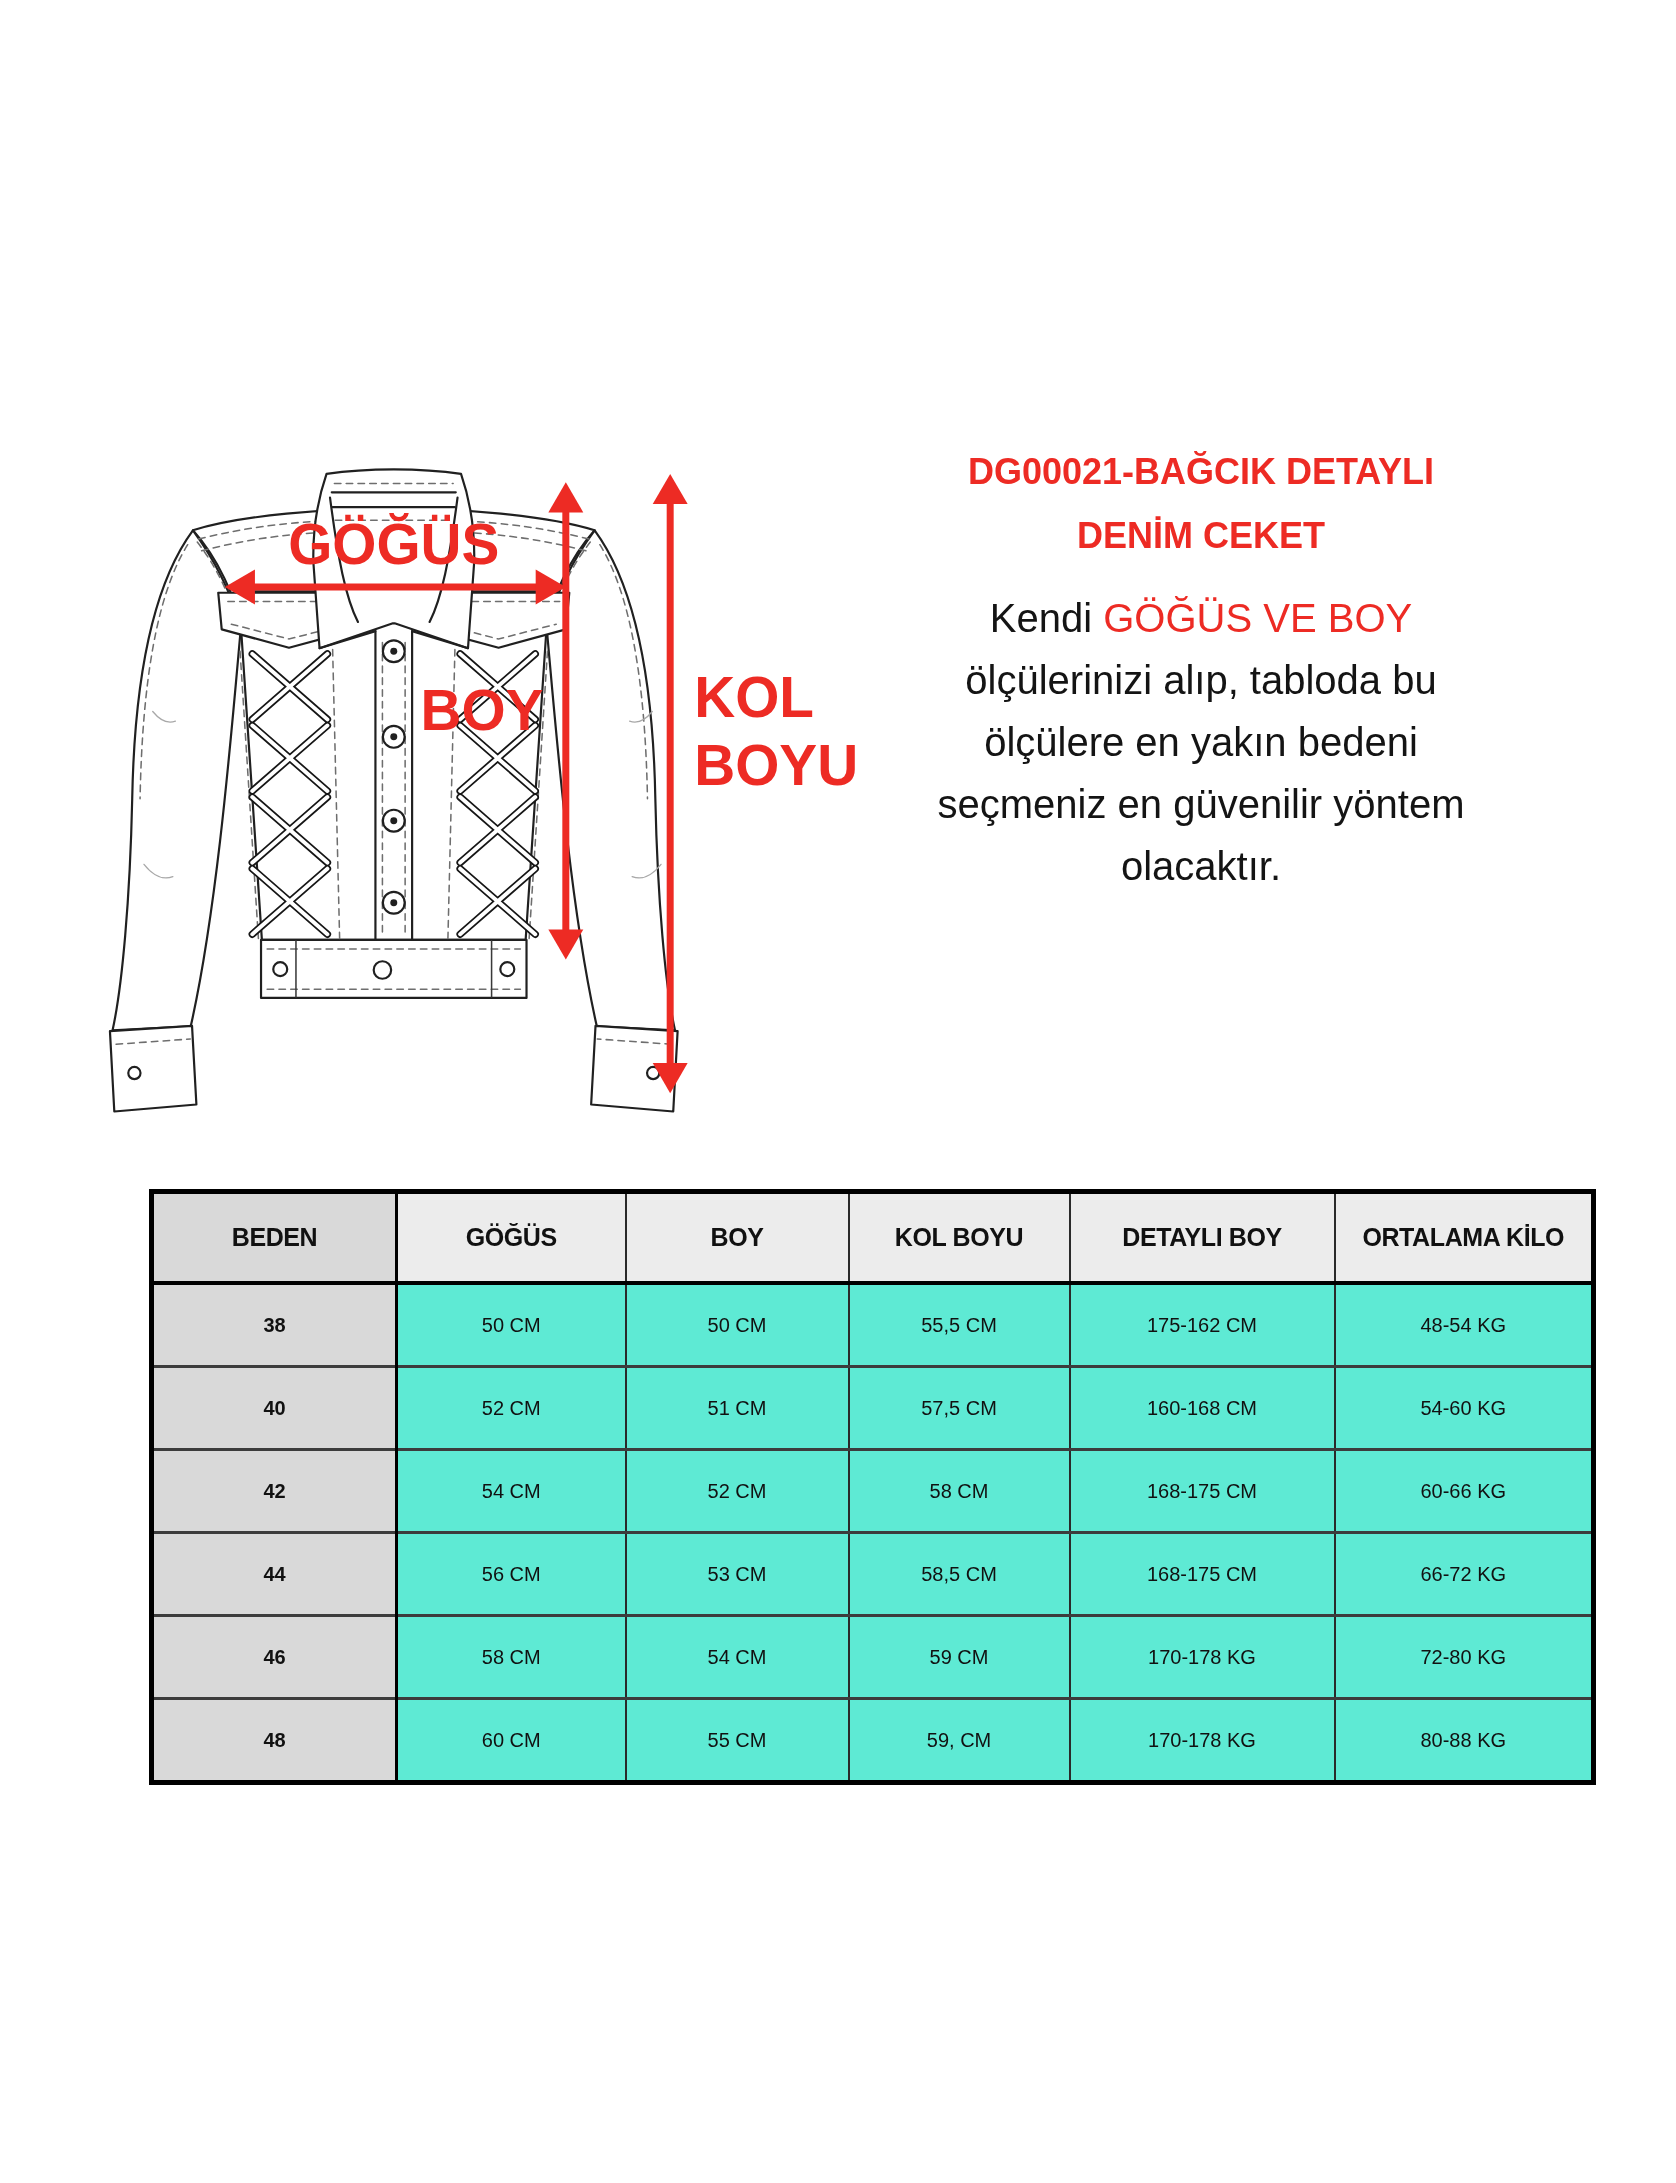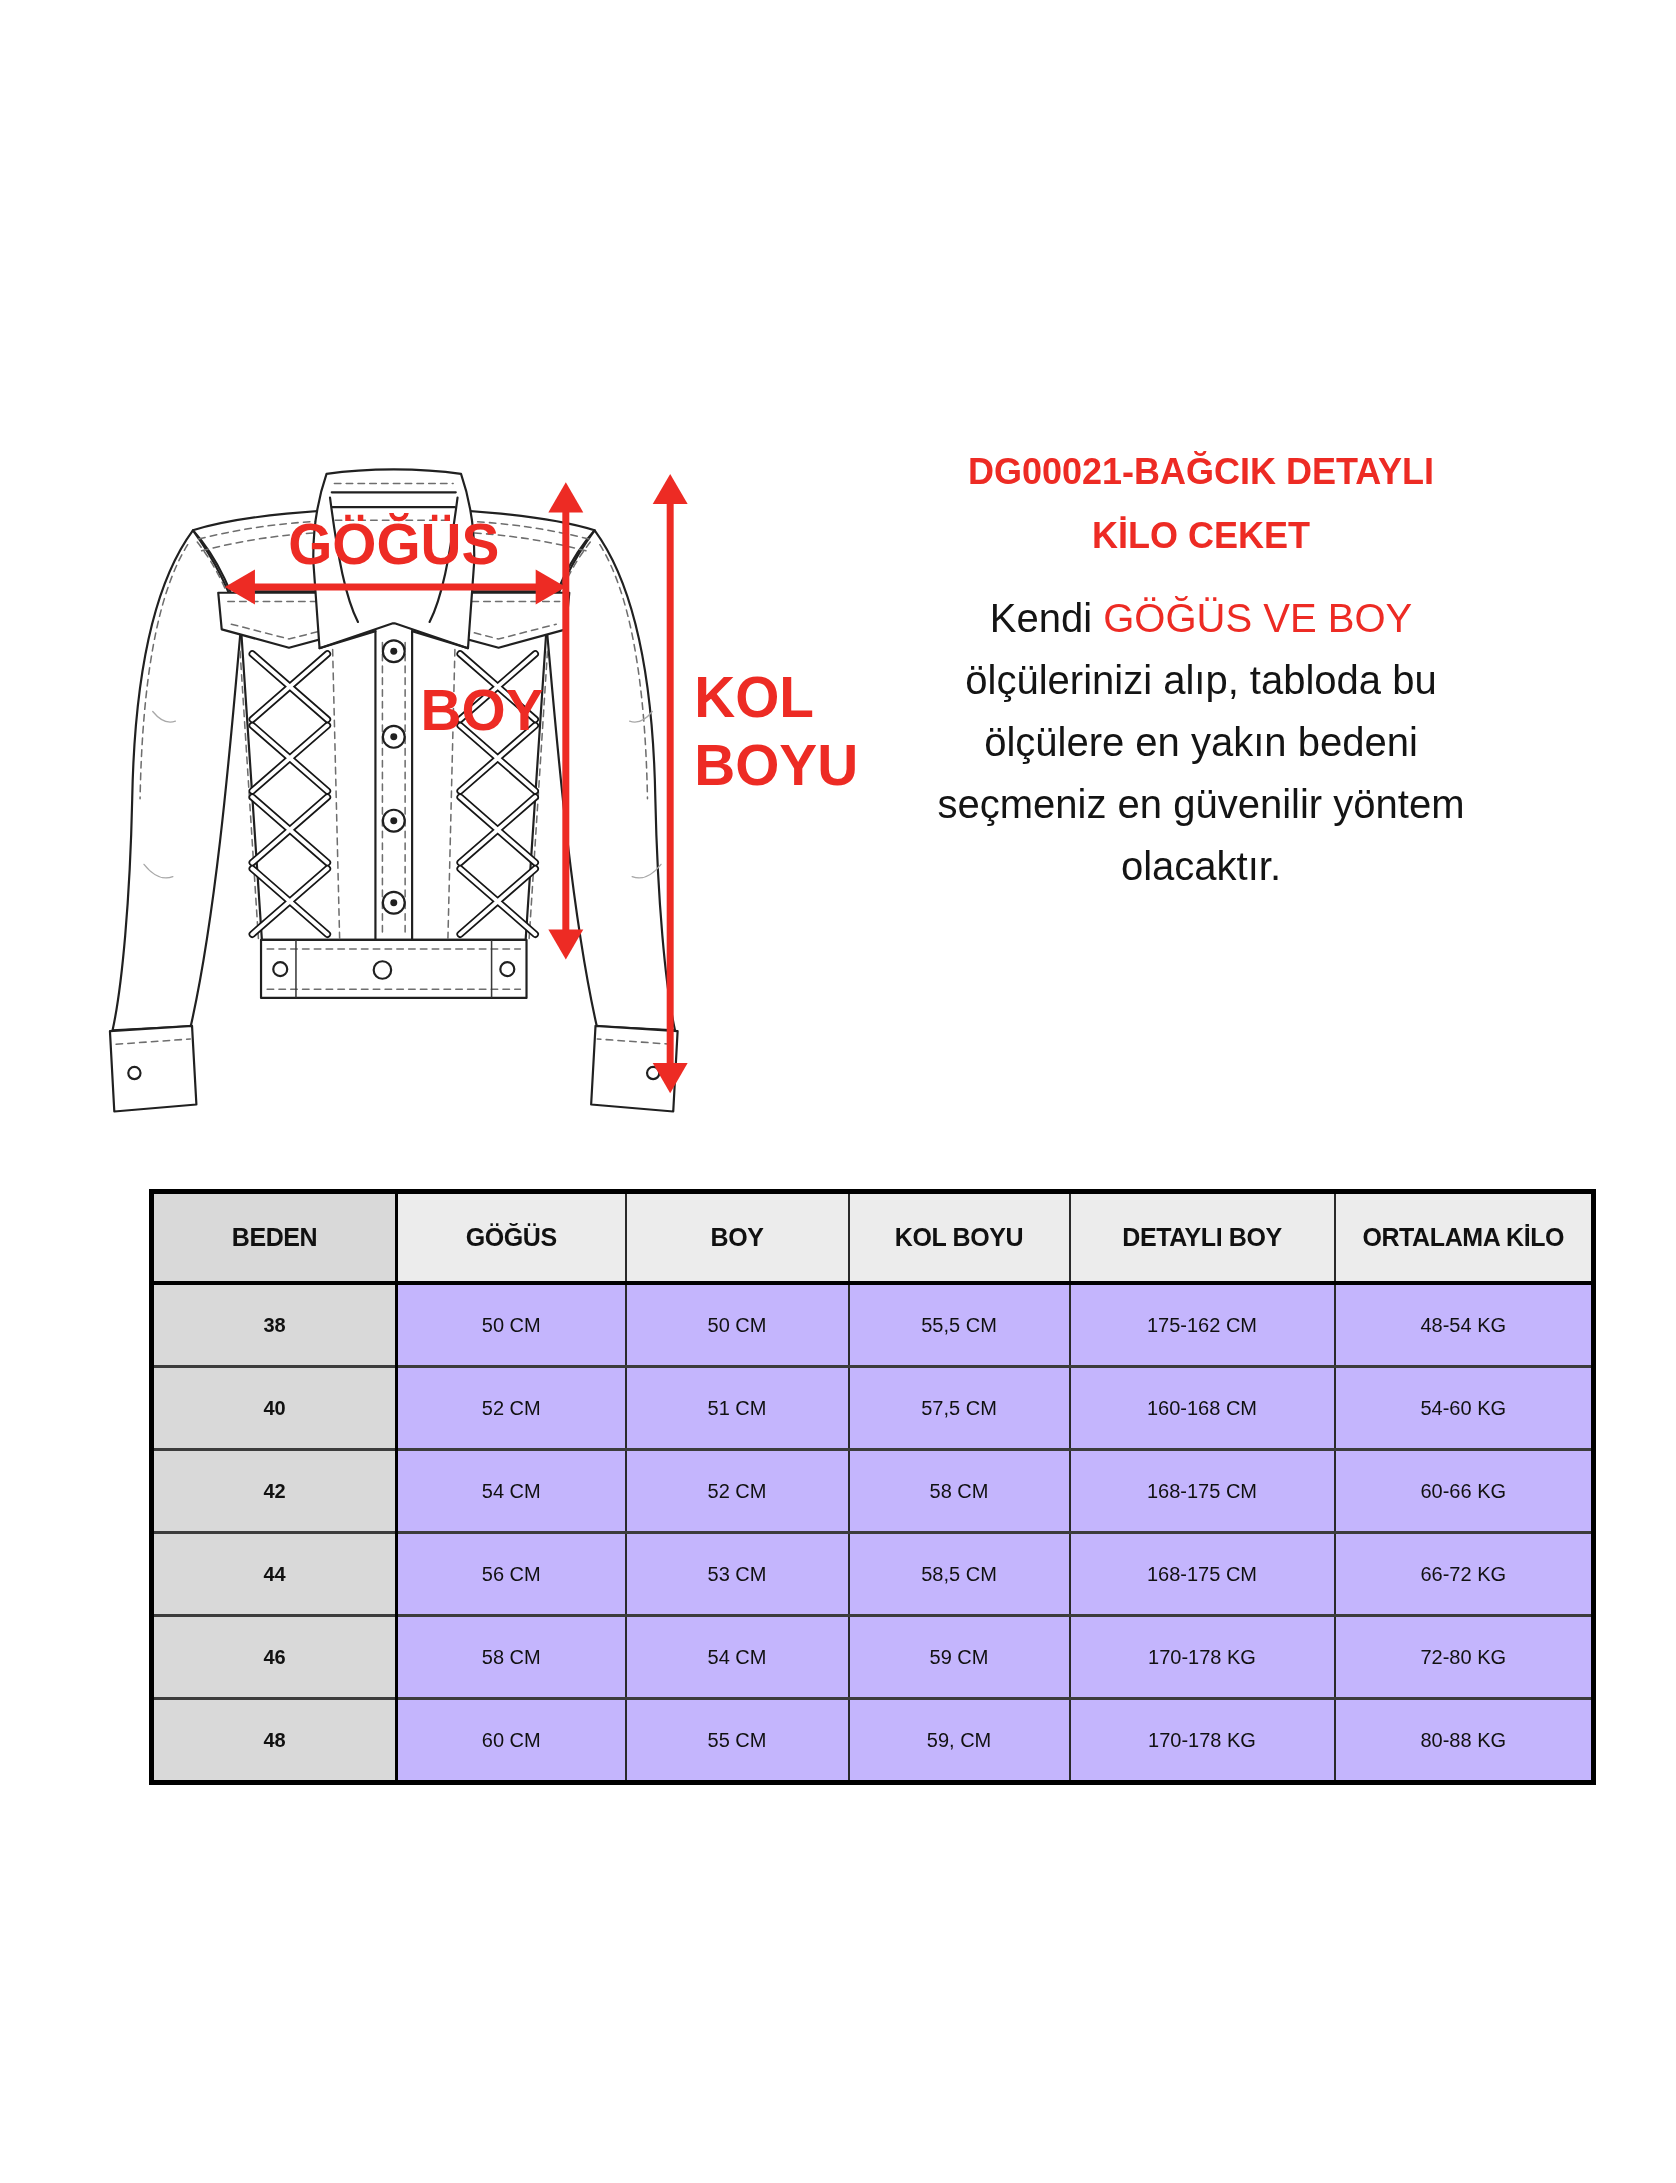"KİLO CEKET" div { text: KİLO -> DENİM }
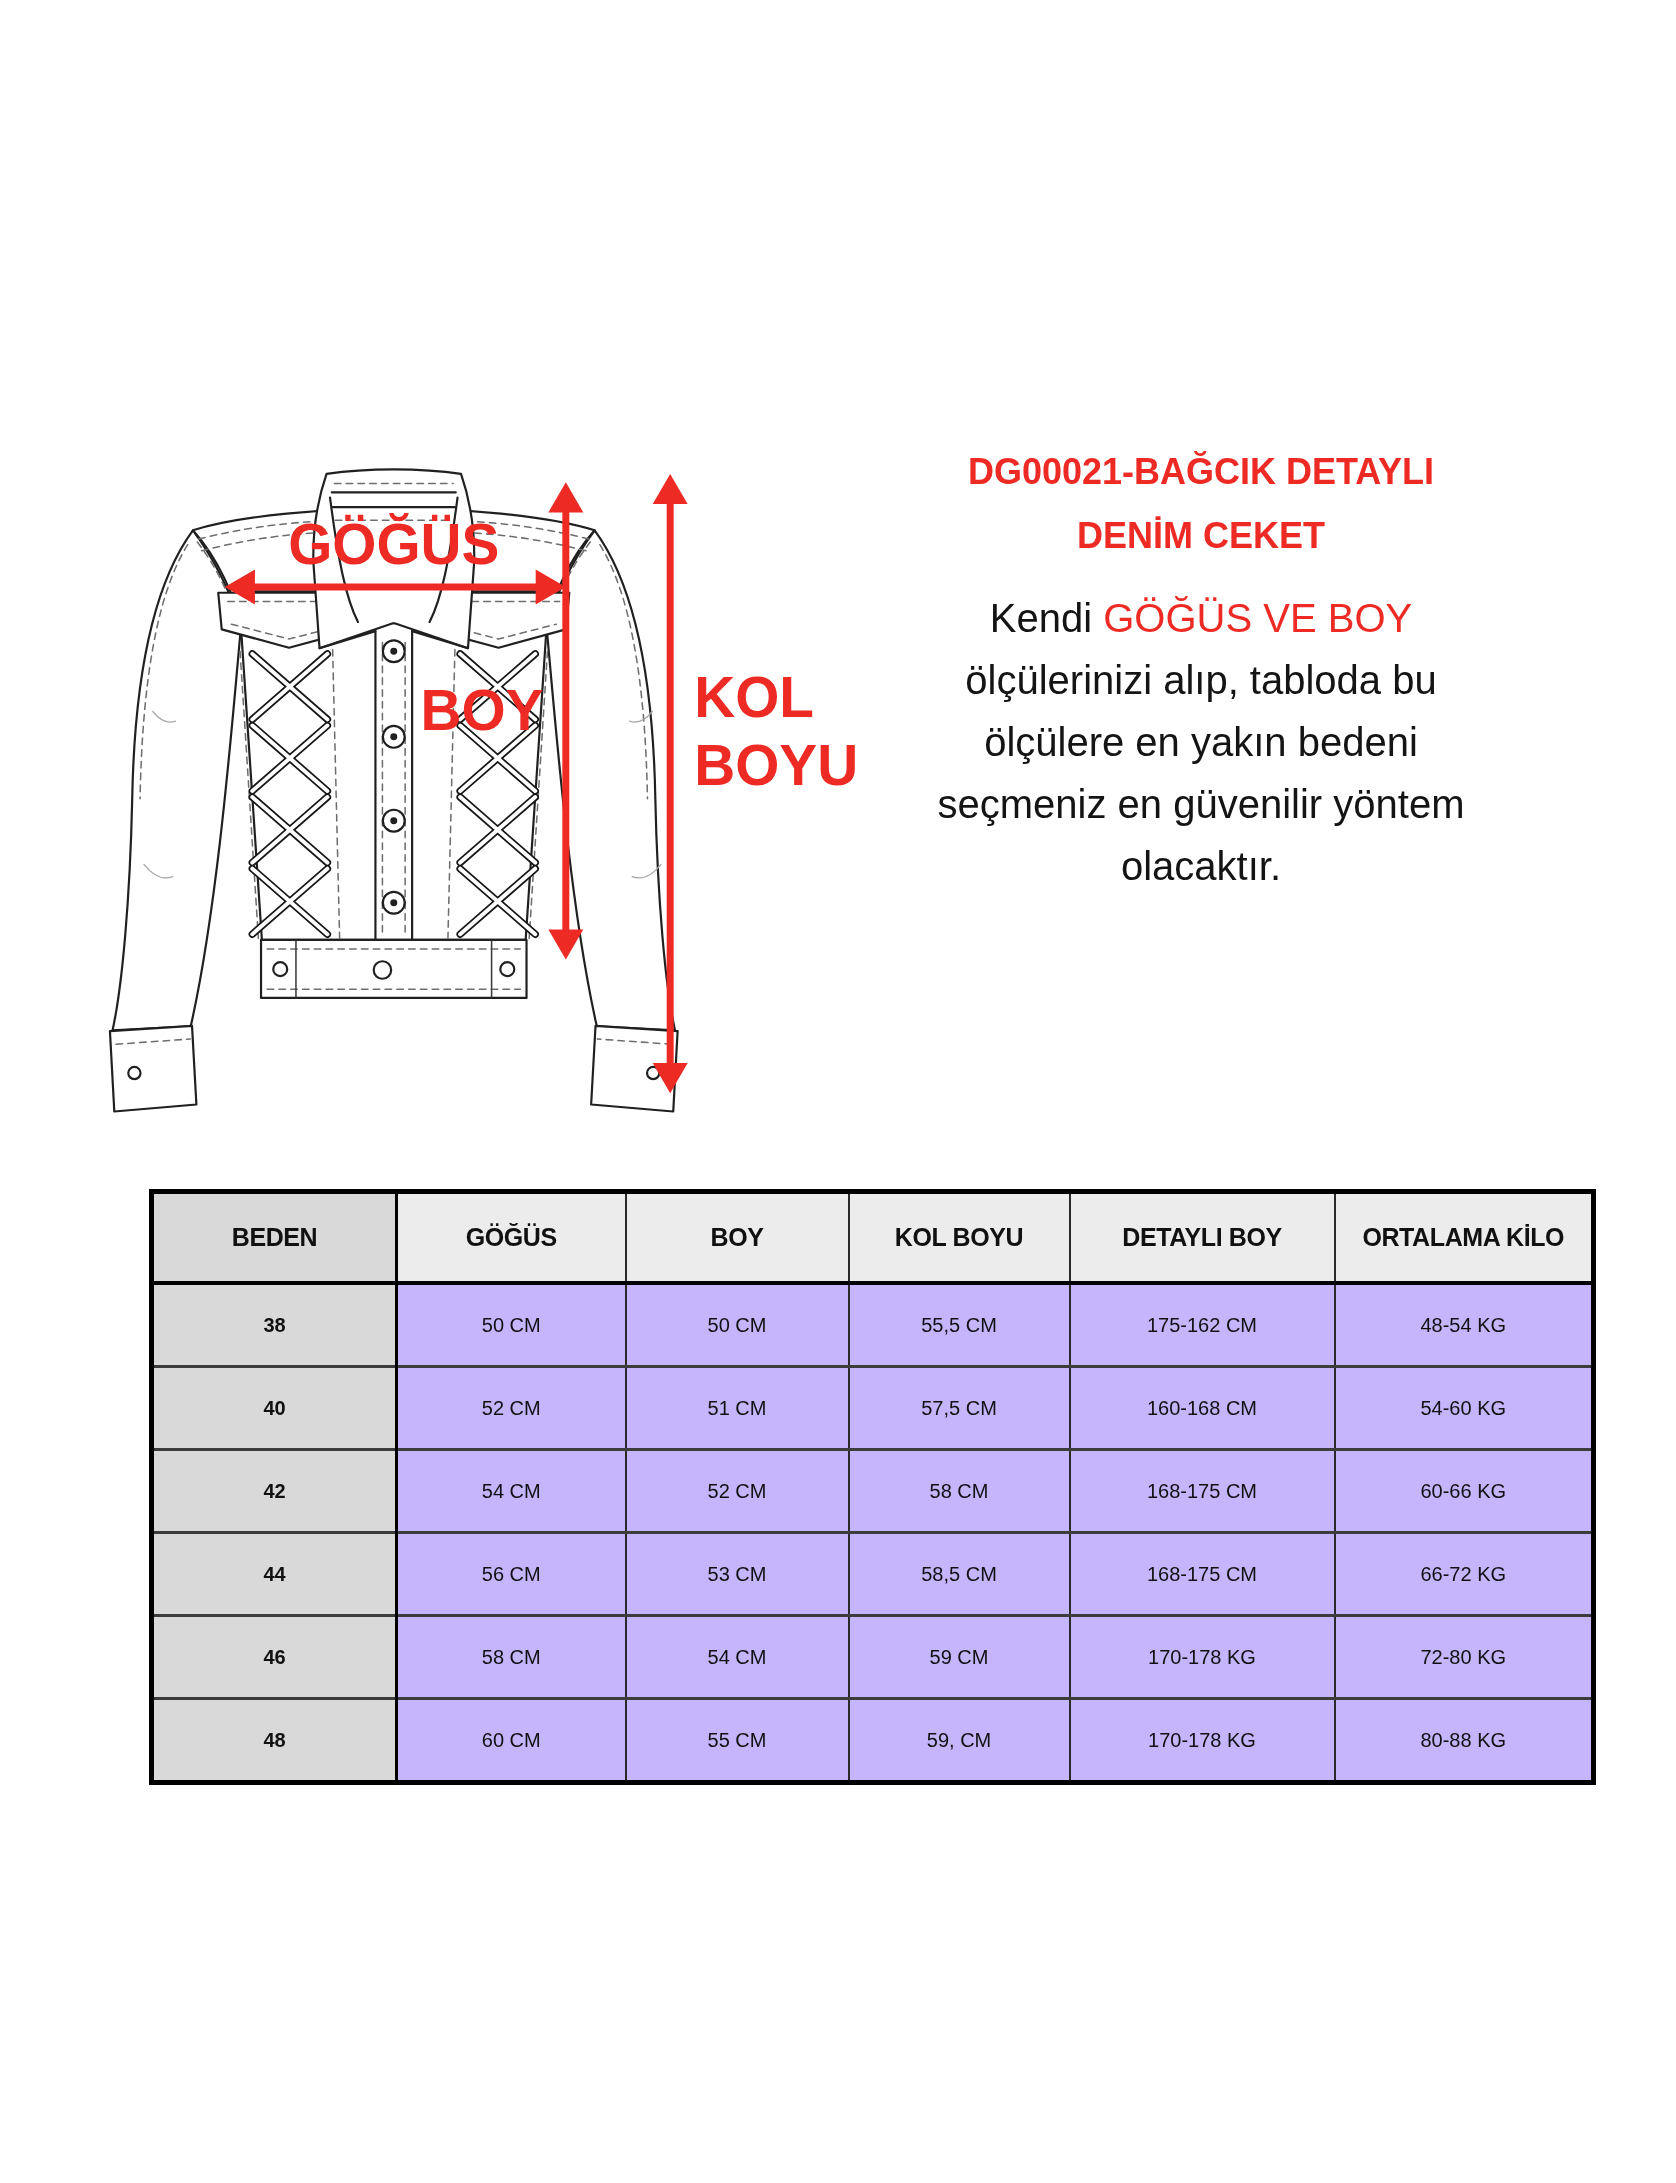"BEDEN" .size-table { background: #c4b5fd -> #5eead4 }
